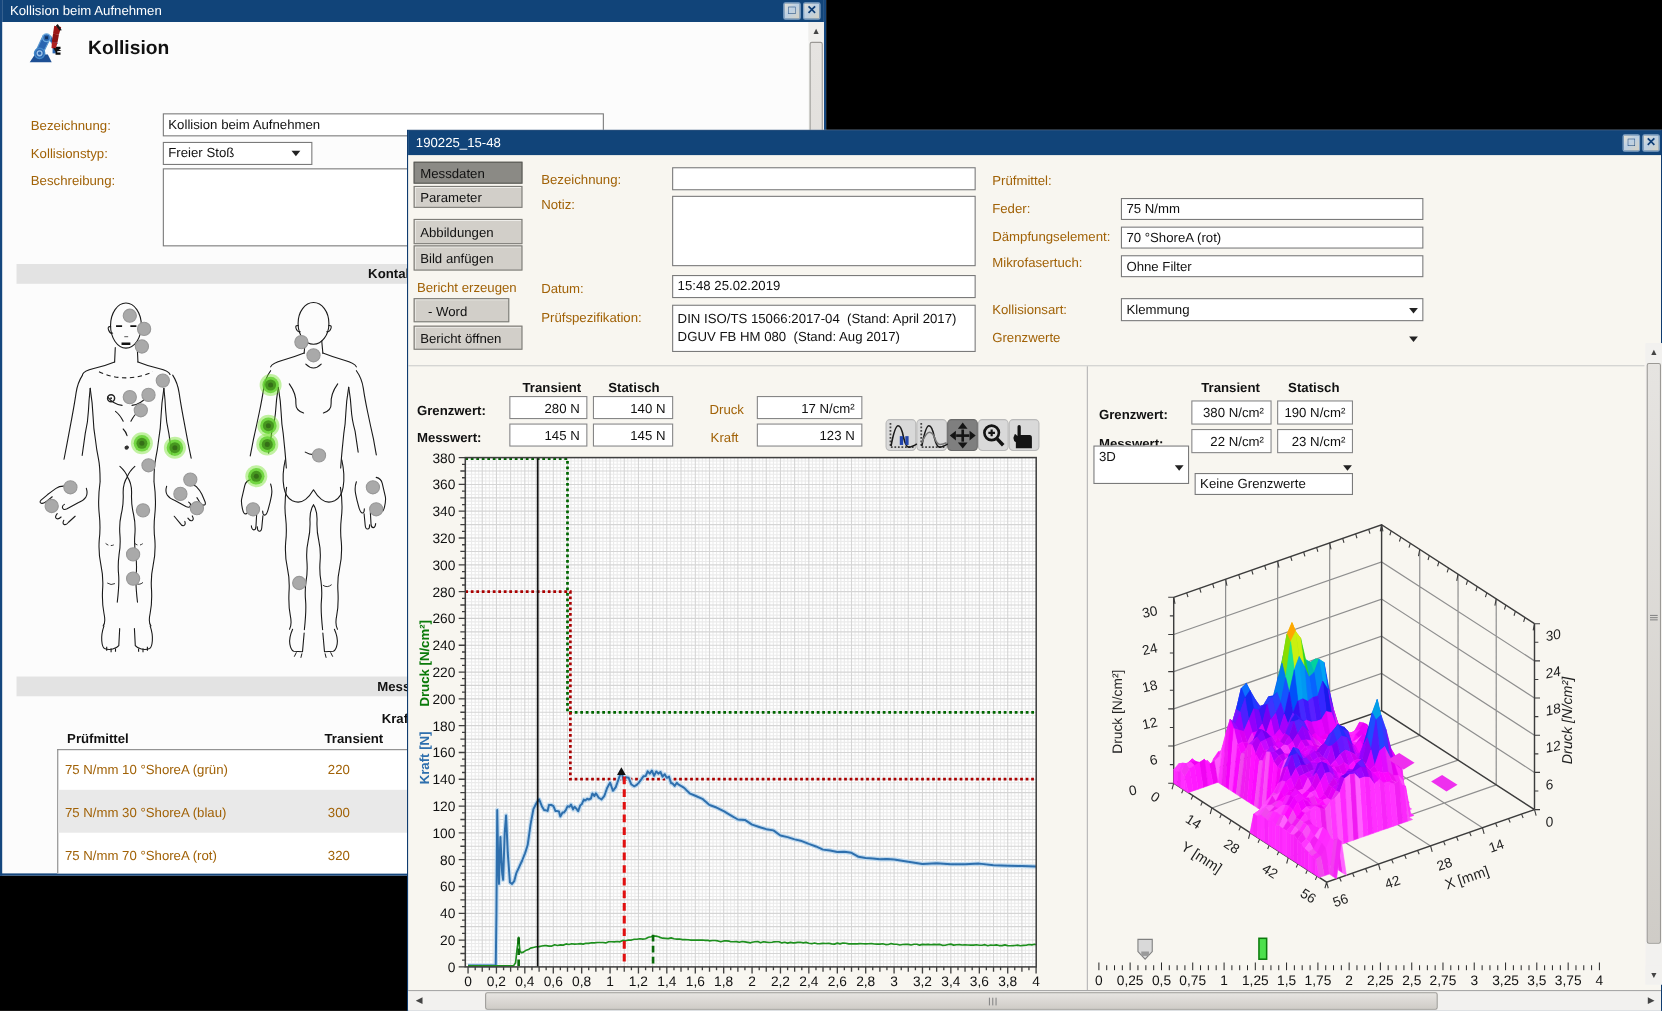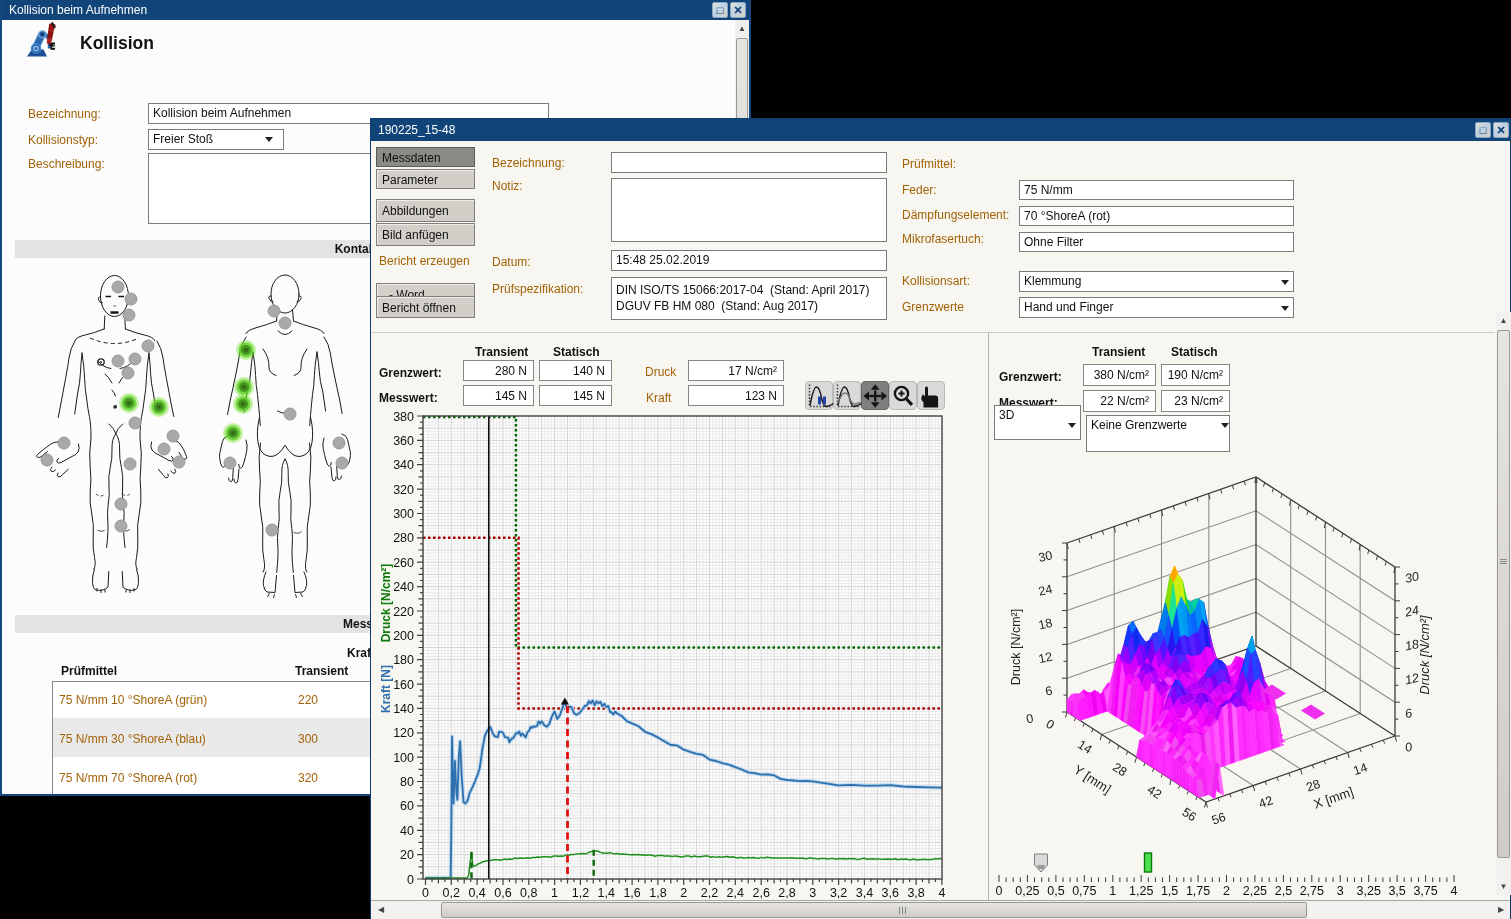"- Word" div.gbtn { top: 164px -> 152px; width: 99px -> 87px }
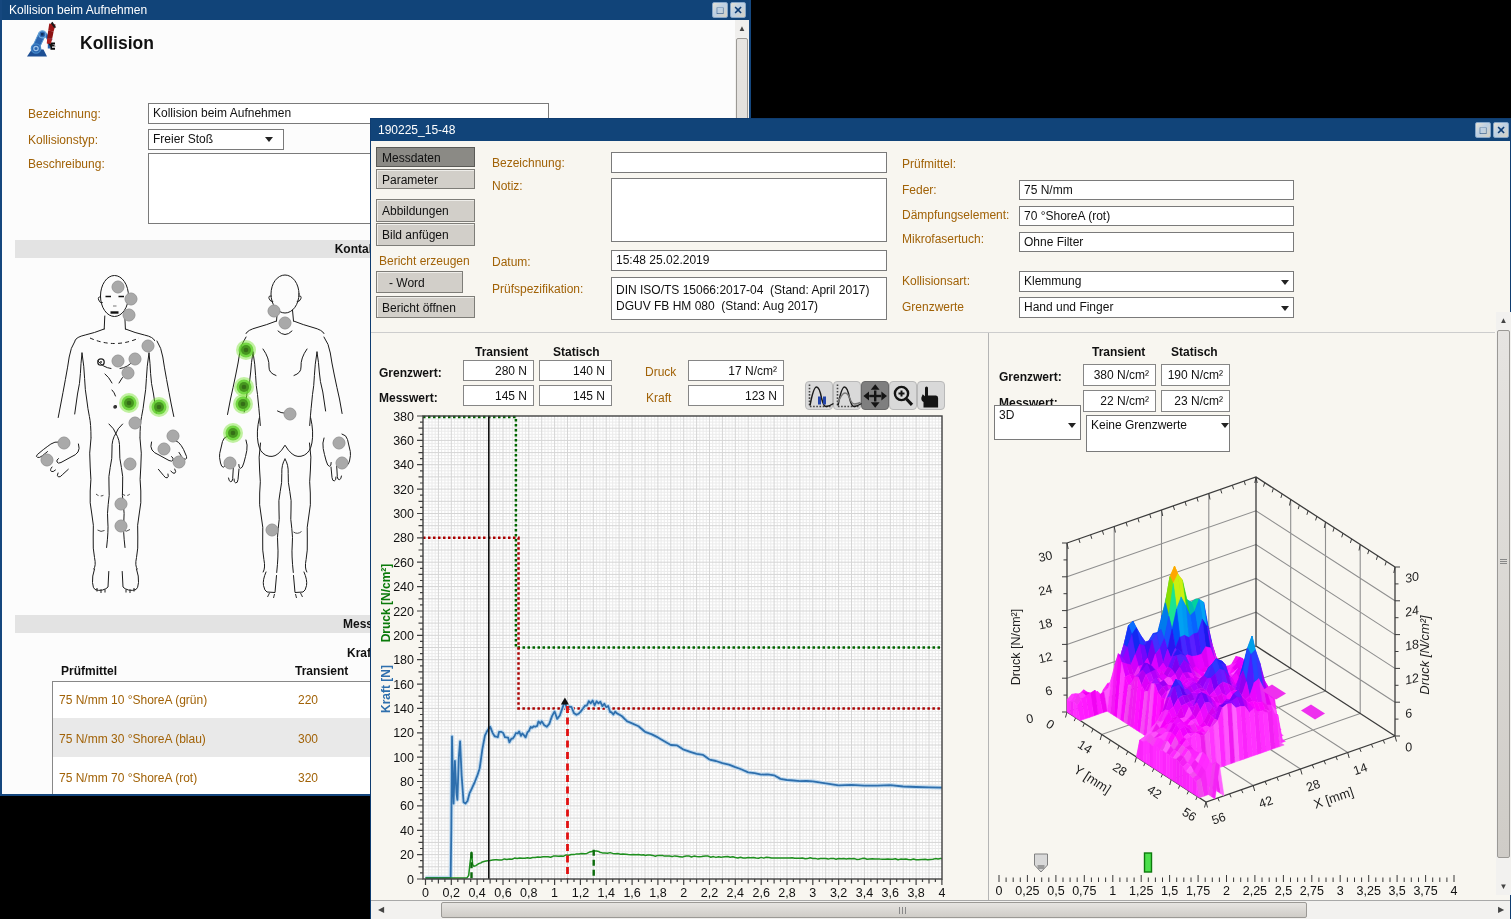"Hand und Finger" div.cmb { html: <div>Hand und Finger</div> -> none }
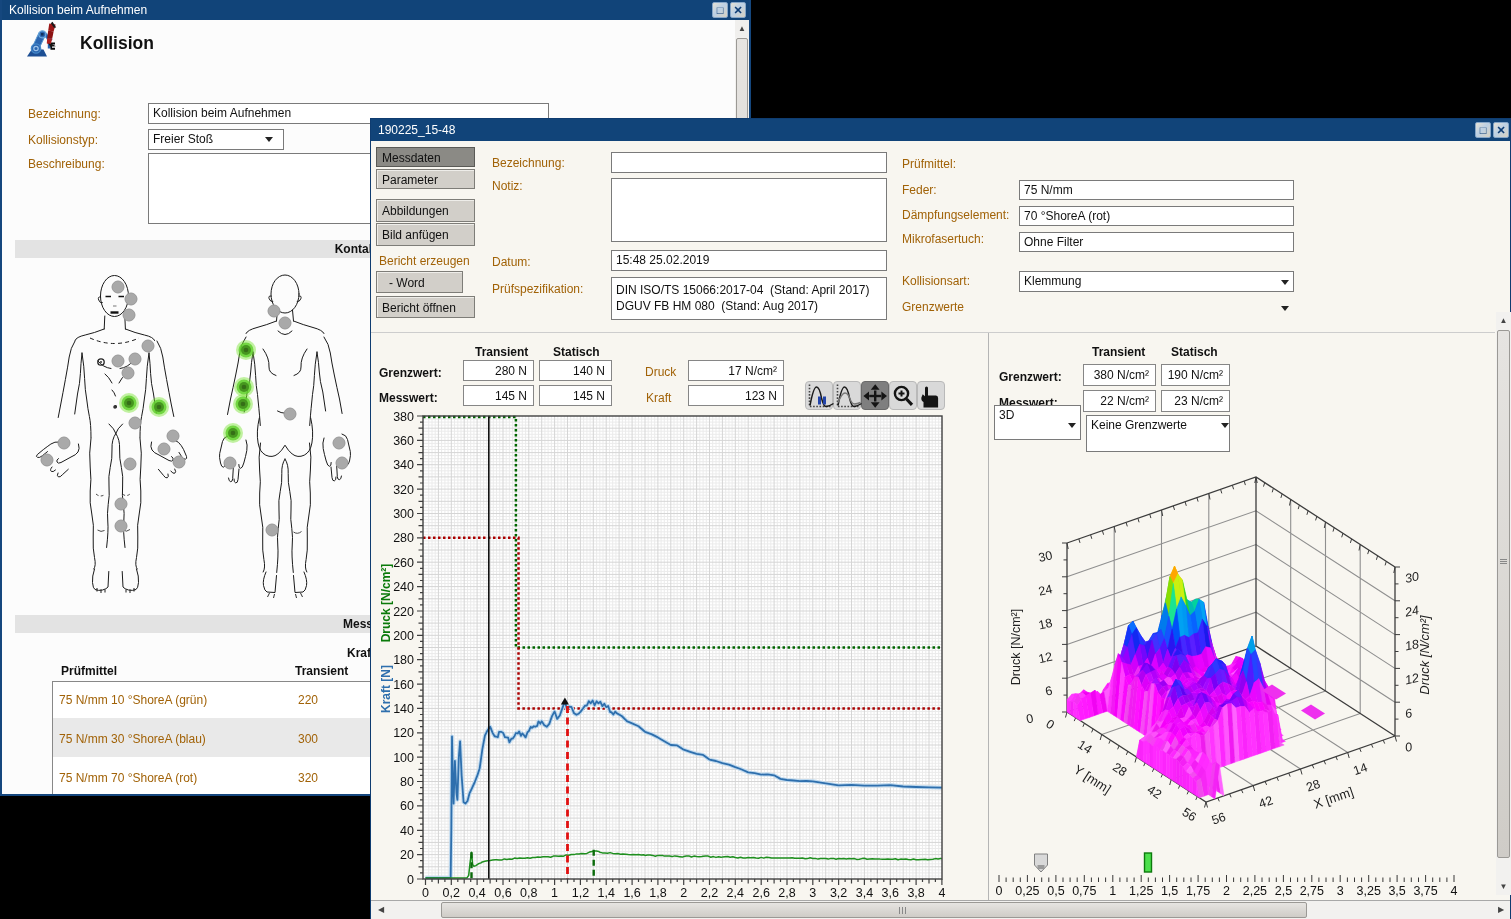"Keine Grenzwerte" div.cmb { height: 37px -> 20px; top: 296px -> 311px }
